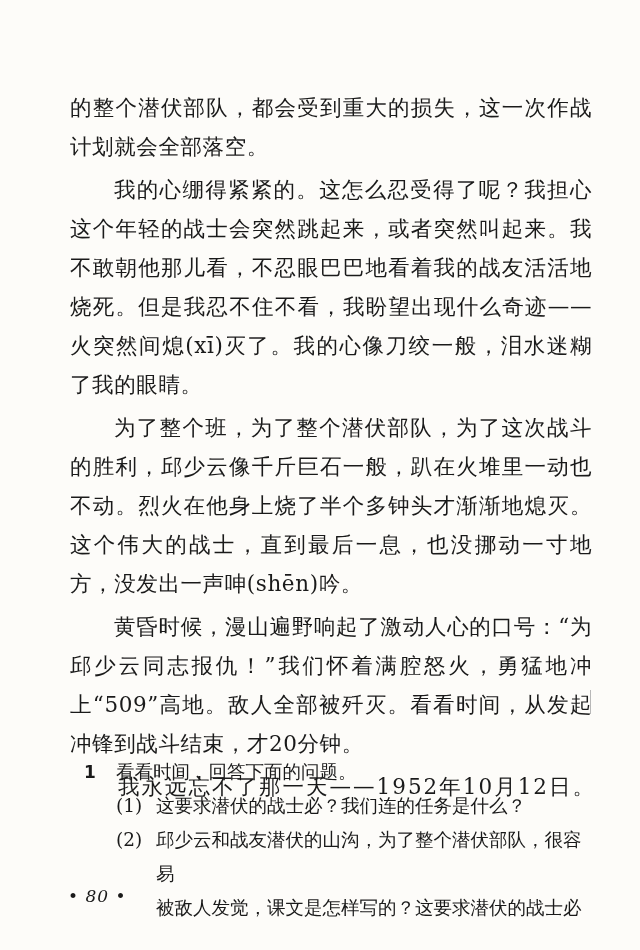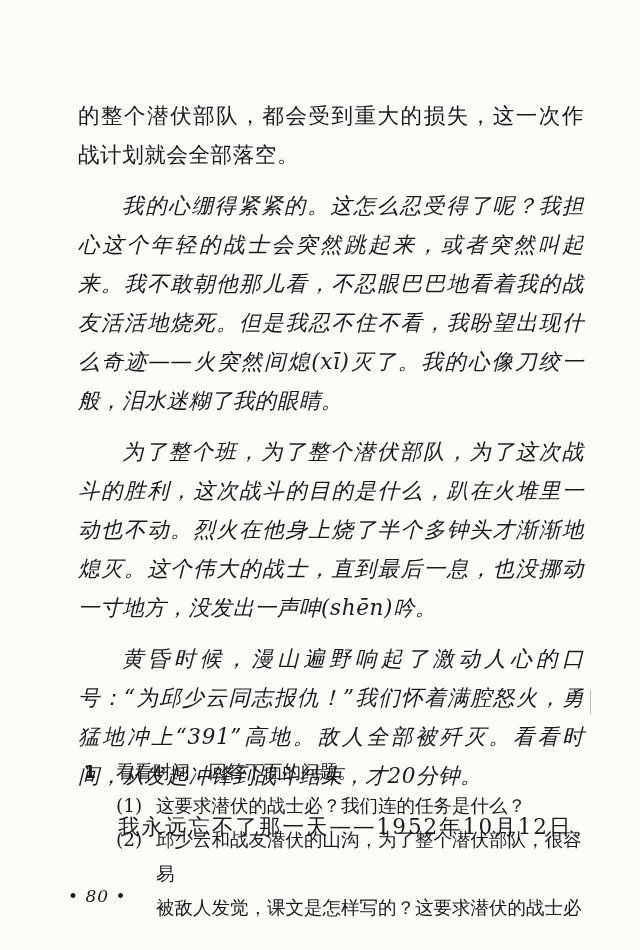"的整个潜伏部队，都会受到重大的损失，这一次作战计划就会全部落空。" .para { margin: 12px -> 4px }
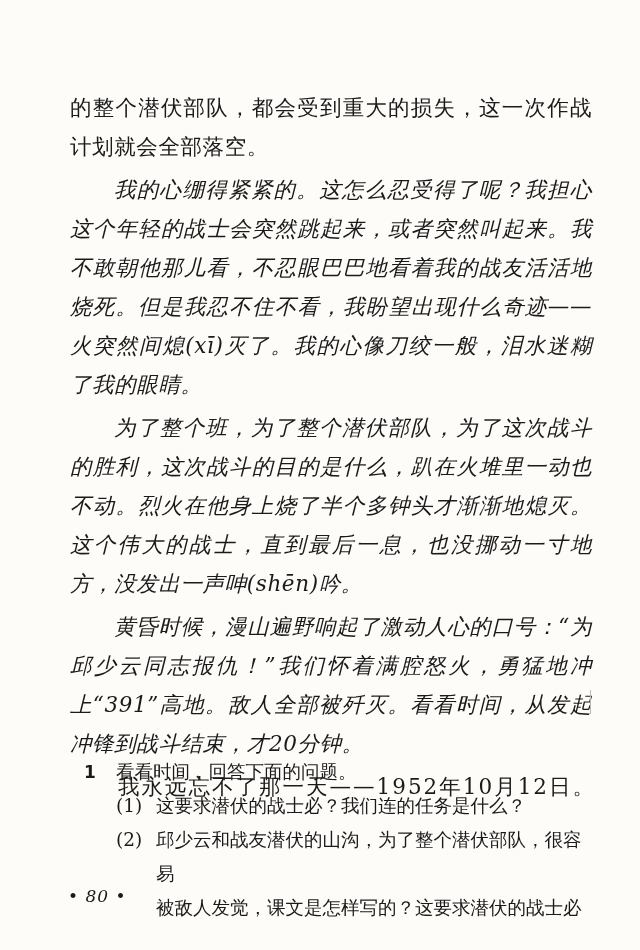"我的心绷得紧紧的。这怎么忍受得了呢？我担心这个年轻的战士会突然跳起来，或者突然叫" .para.indent { font-style: italic -> none }
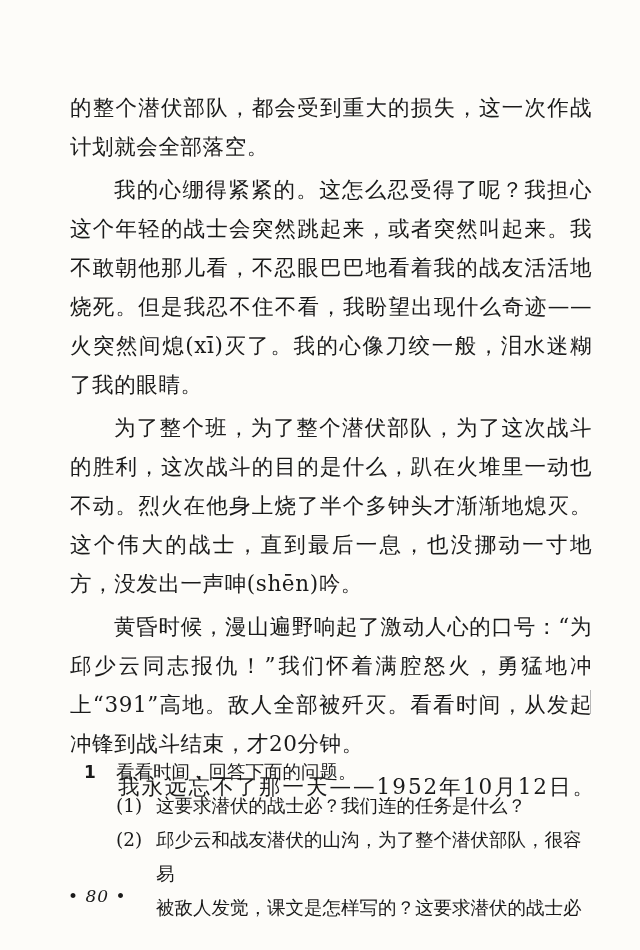"为了整个班，为了整个潜伏部队，为了这次战斗的胜利，这次战斗的目的是什么，趴在火堆" p.para { text: 这次战斗的目的是什么 -> 邱少云像千斤巨石一般 }
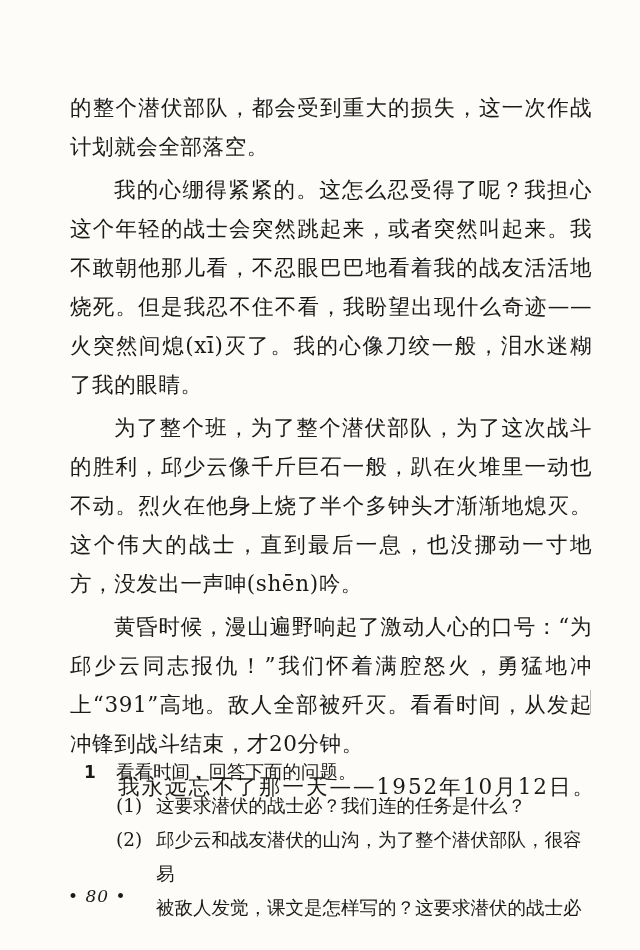"黄昏时候，漫山遍野响起了激动人心的口号：“为邱少云同志报仇！”我们怀着满腔怒火，" p.para { text: 391 -> 509 }
